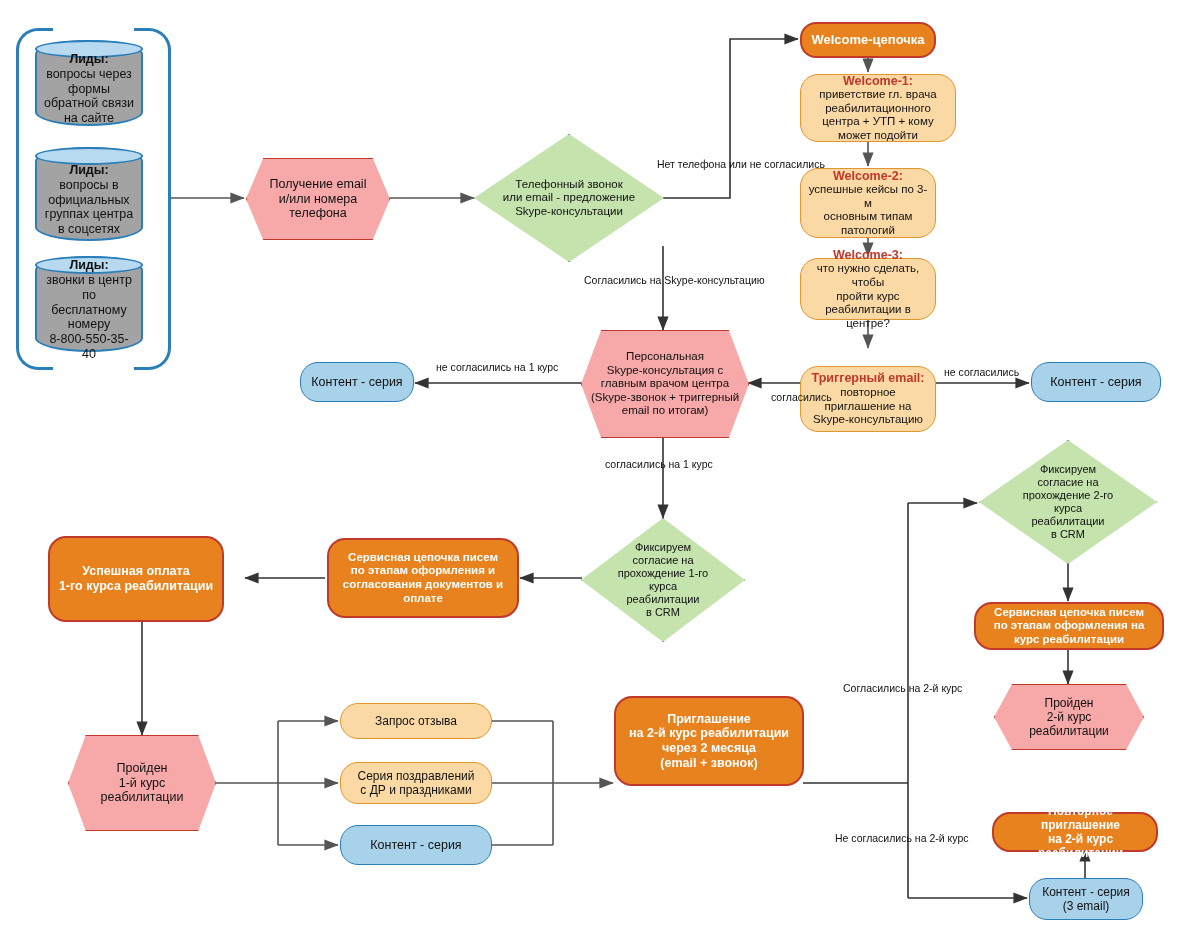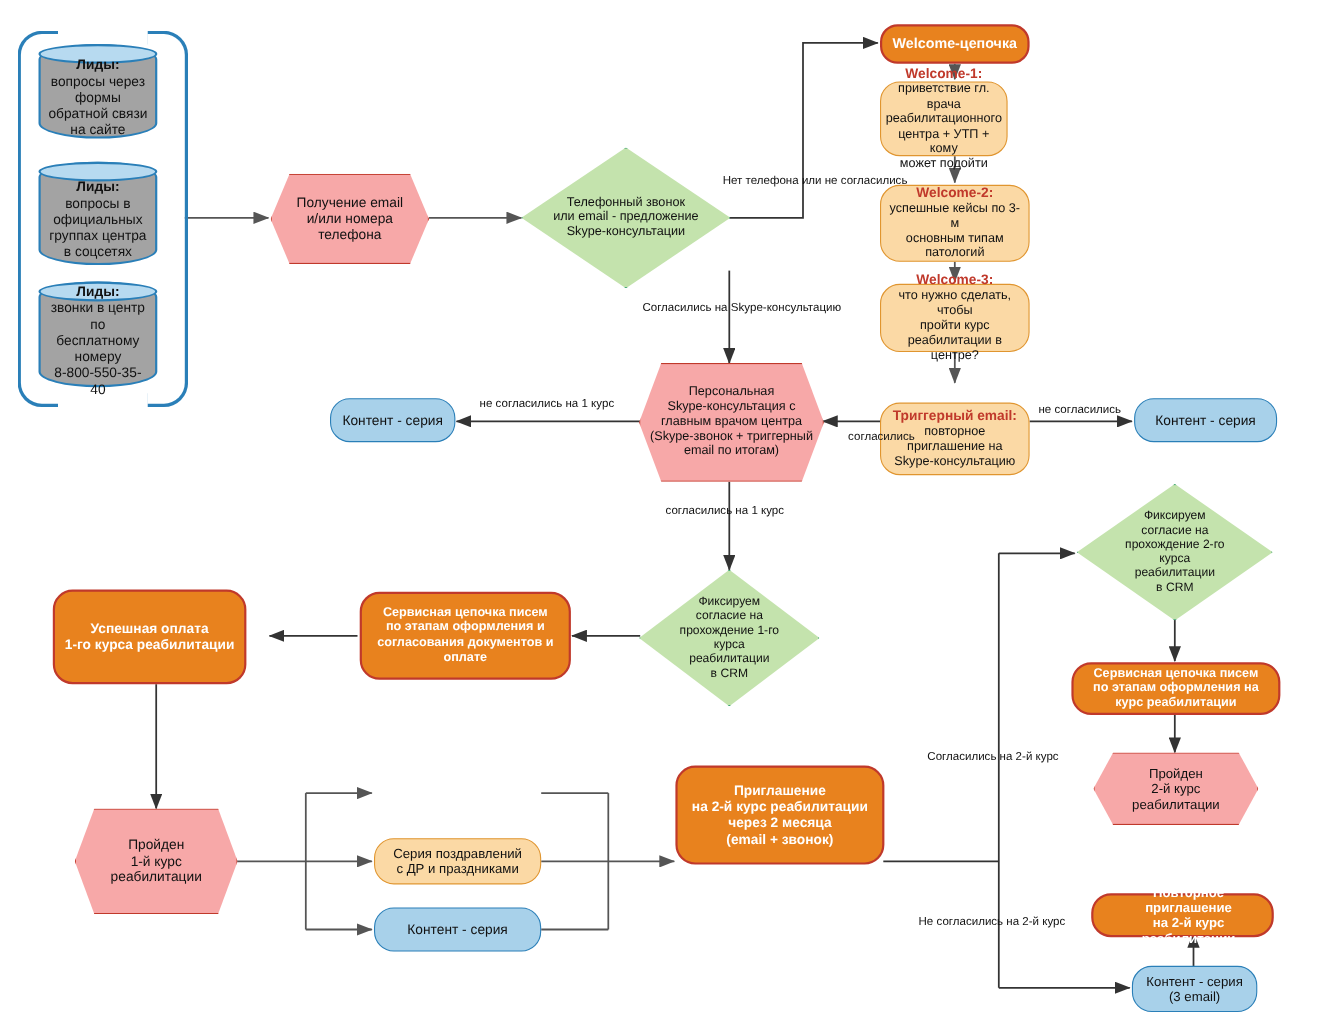"Welcome-1:" div.node { width: 116px -> 156px }
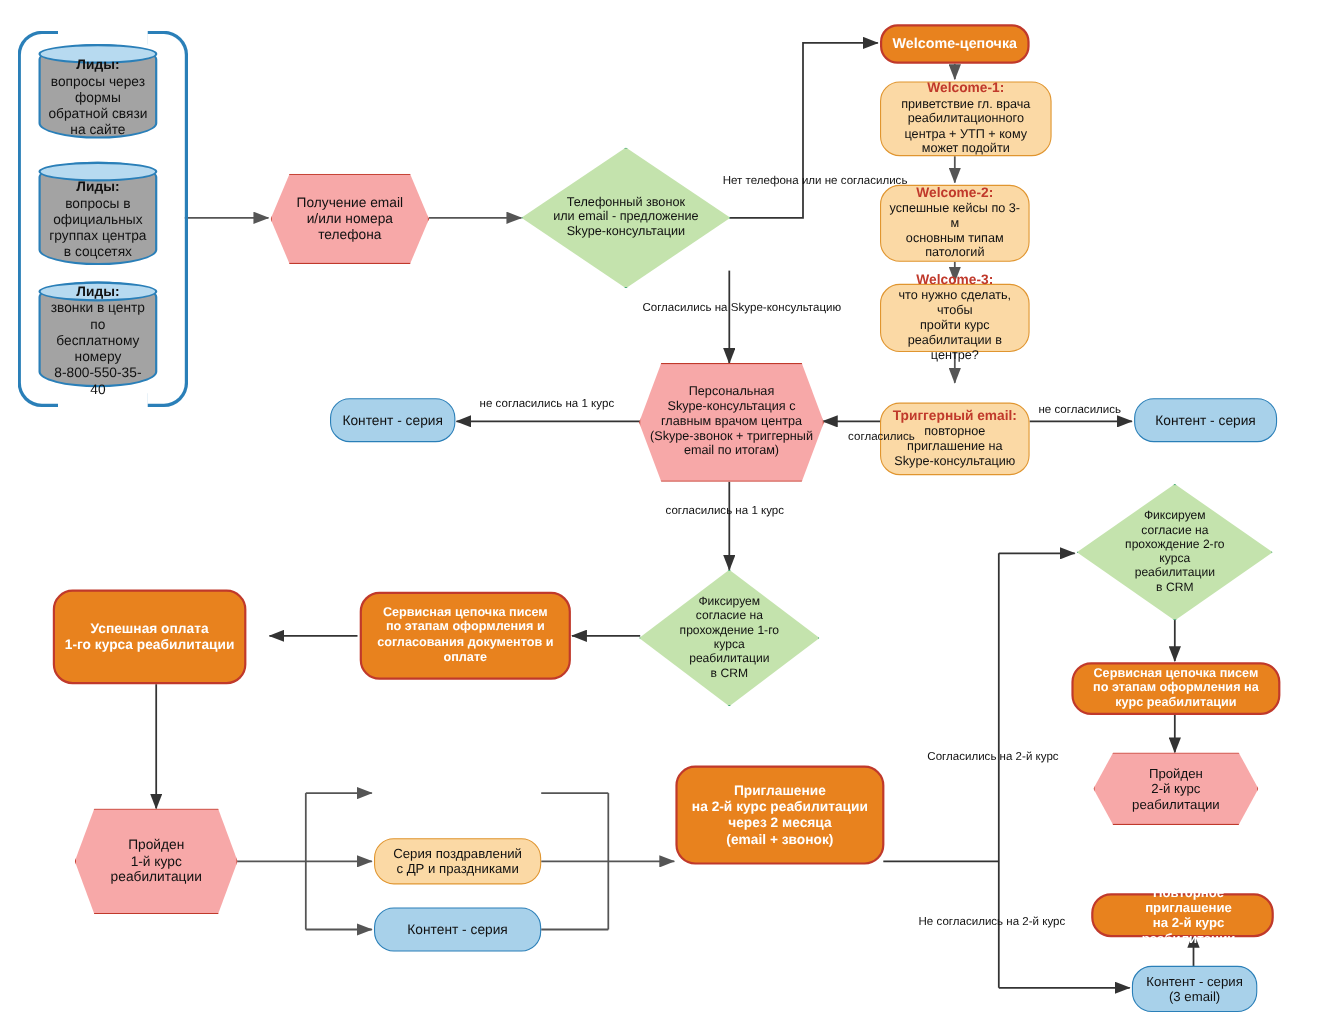"Запрос отзыва" div.node { html: none -> <div> <div>Запрос отзыва</div> </div> }
